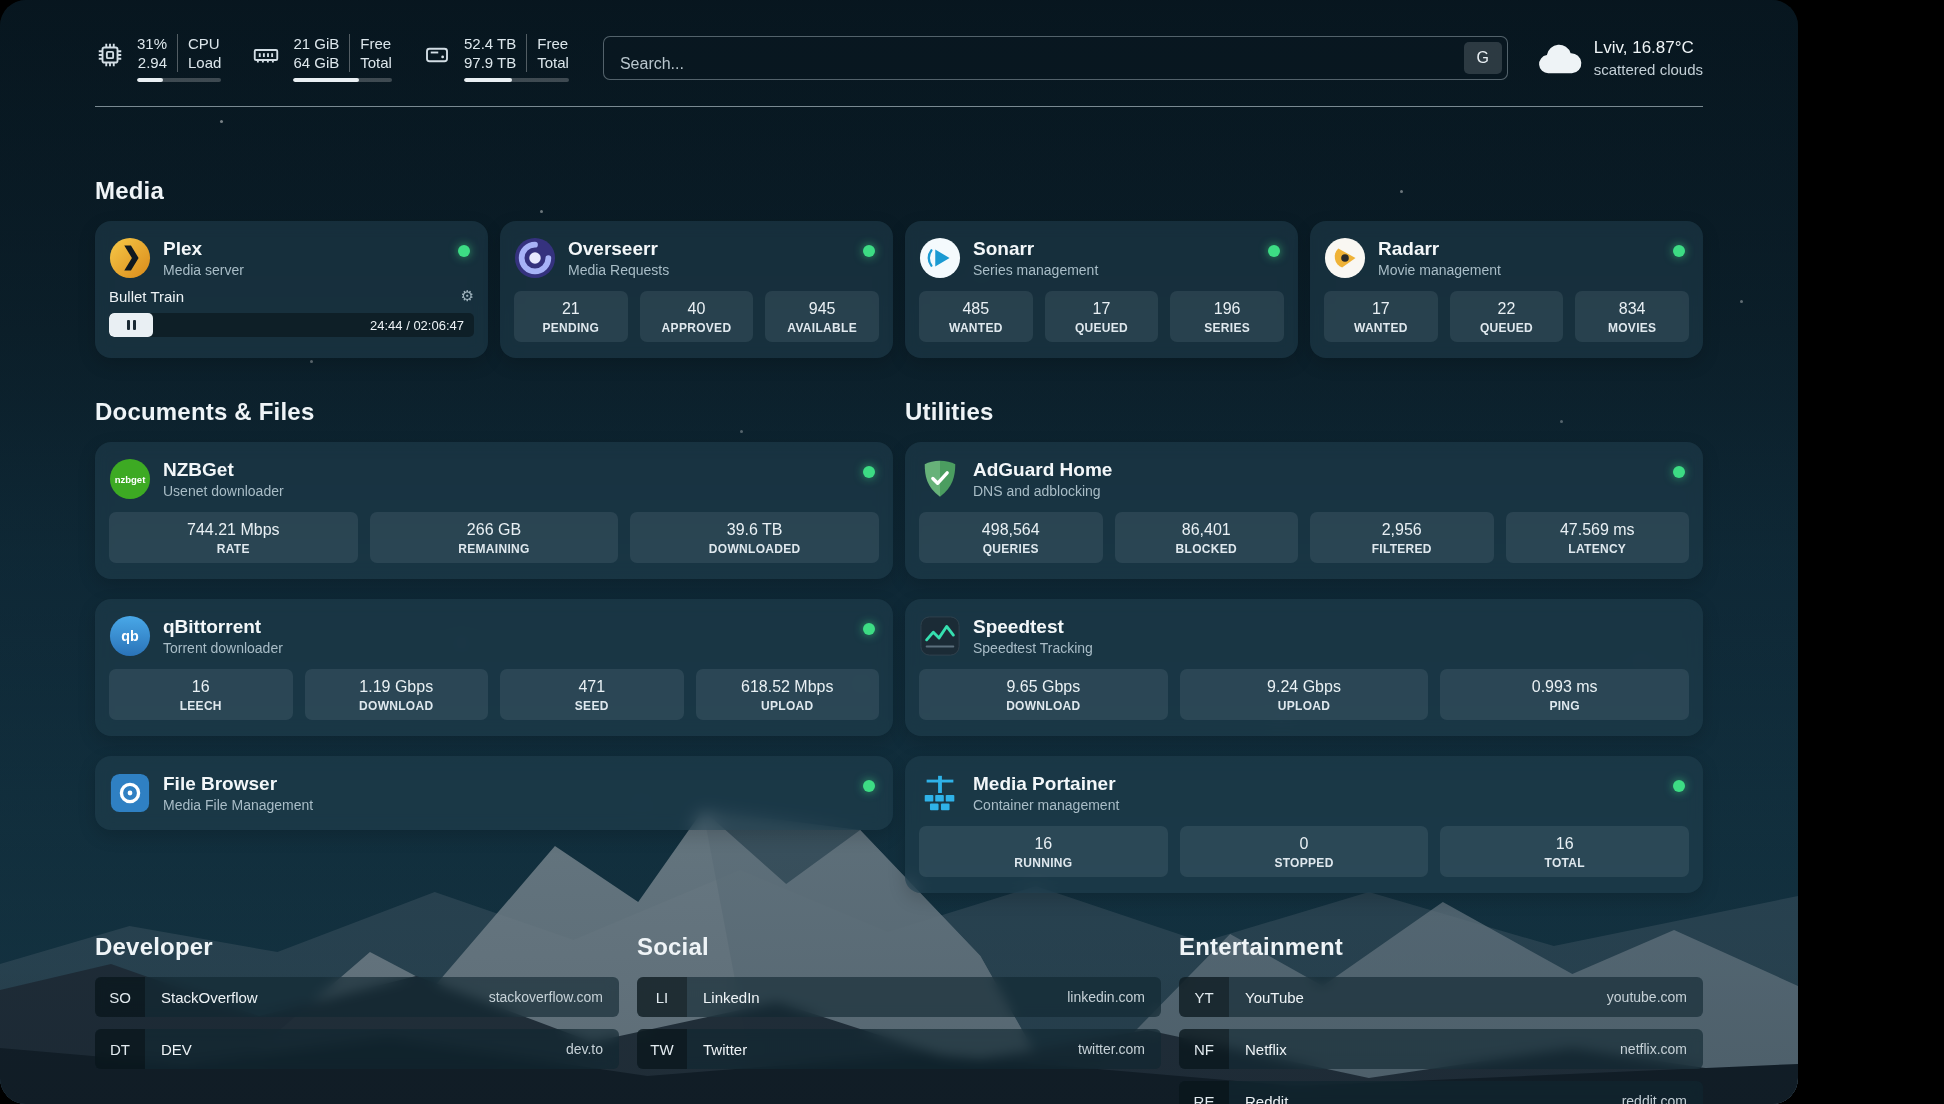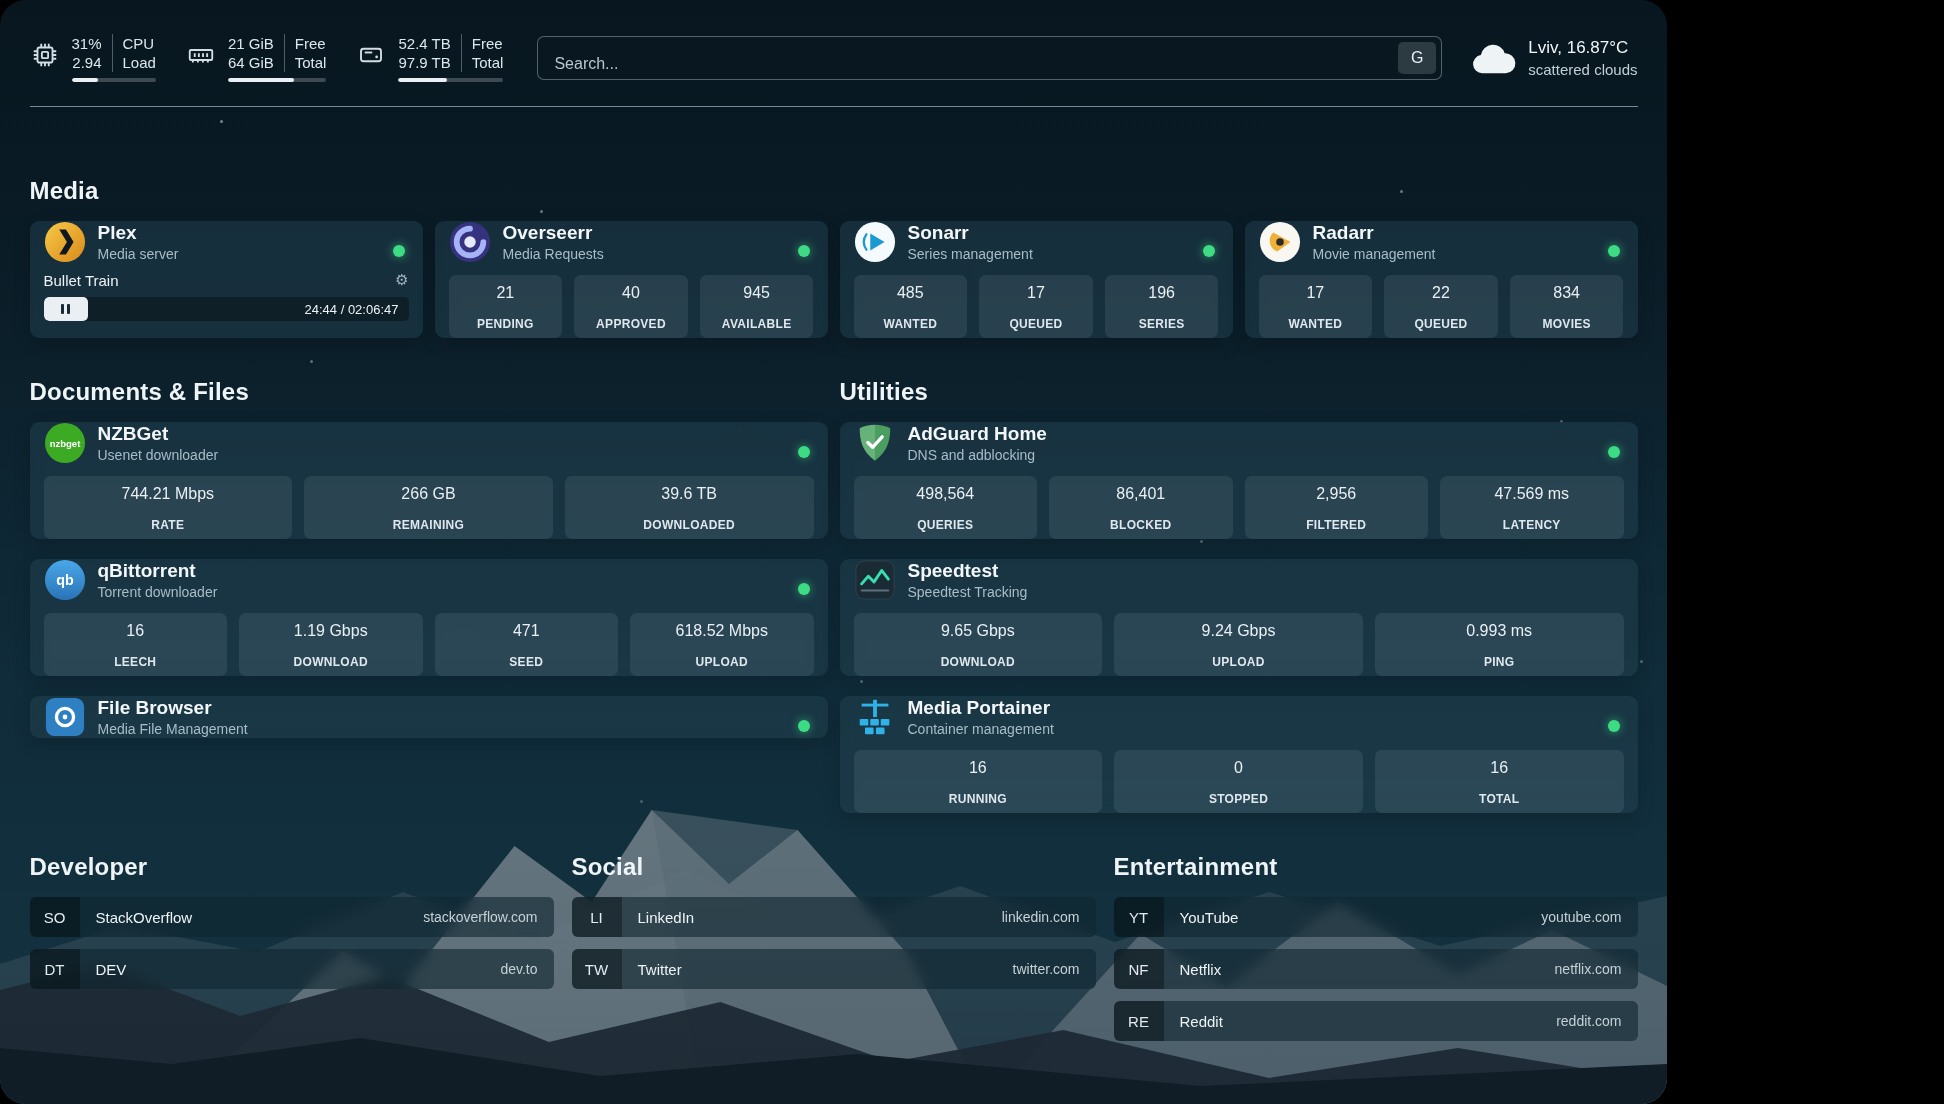"31%" .screen { width: 1667px -> 1798px }
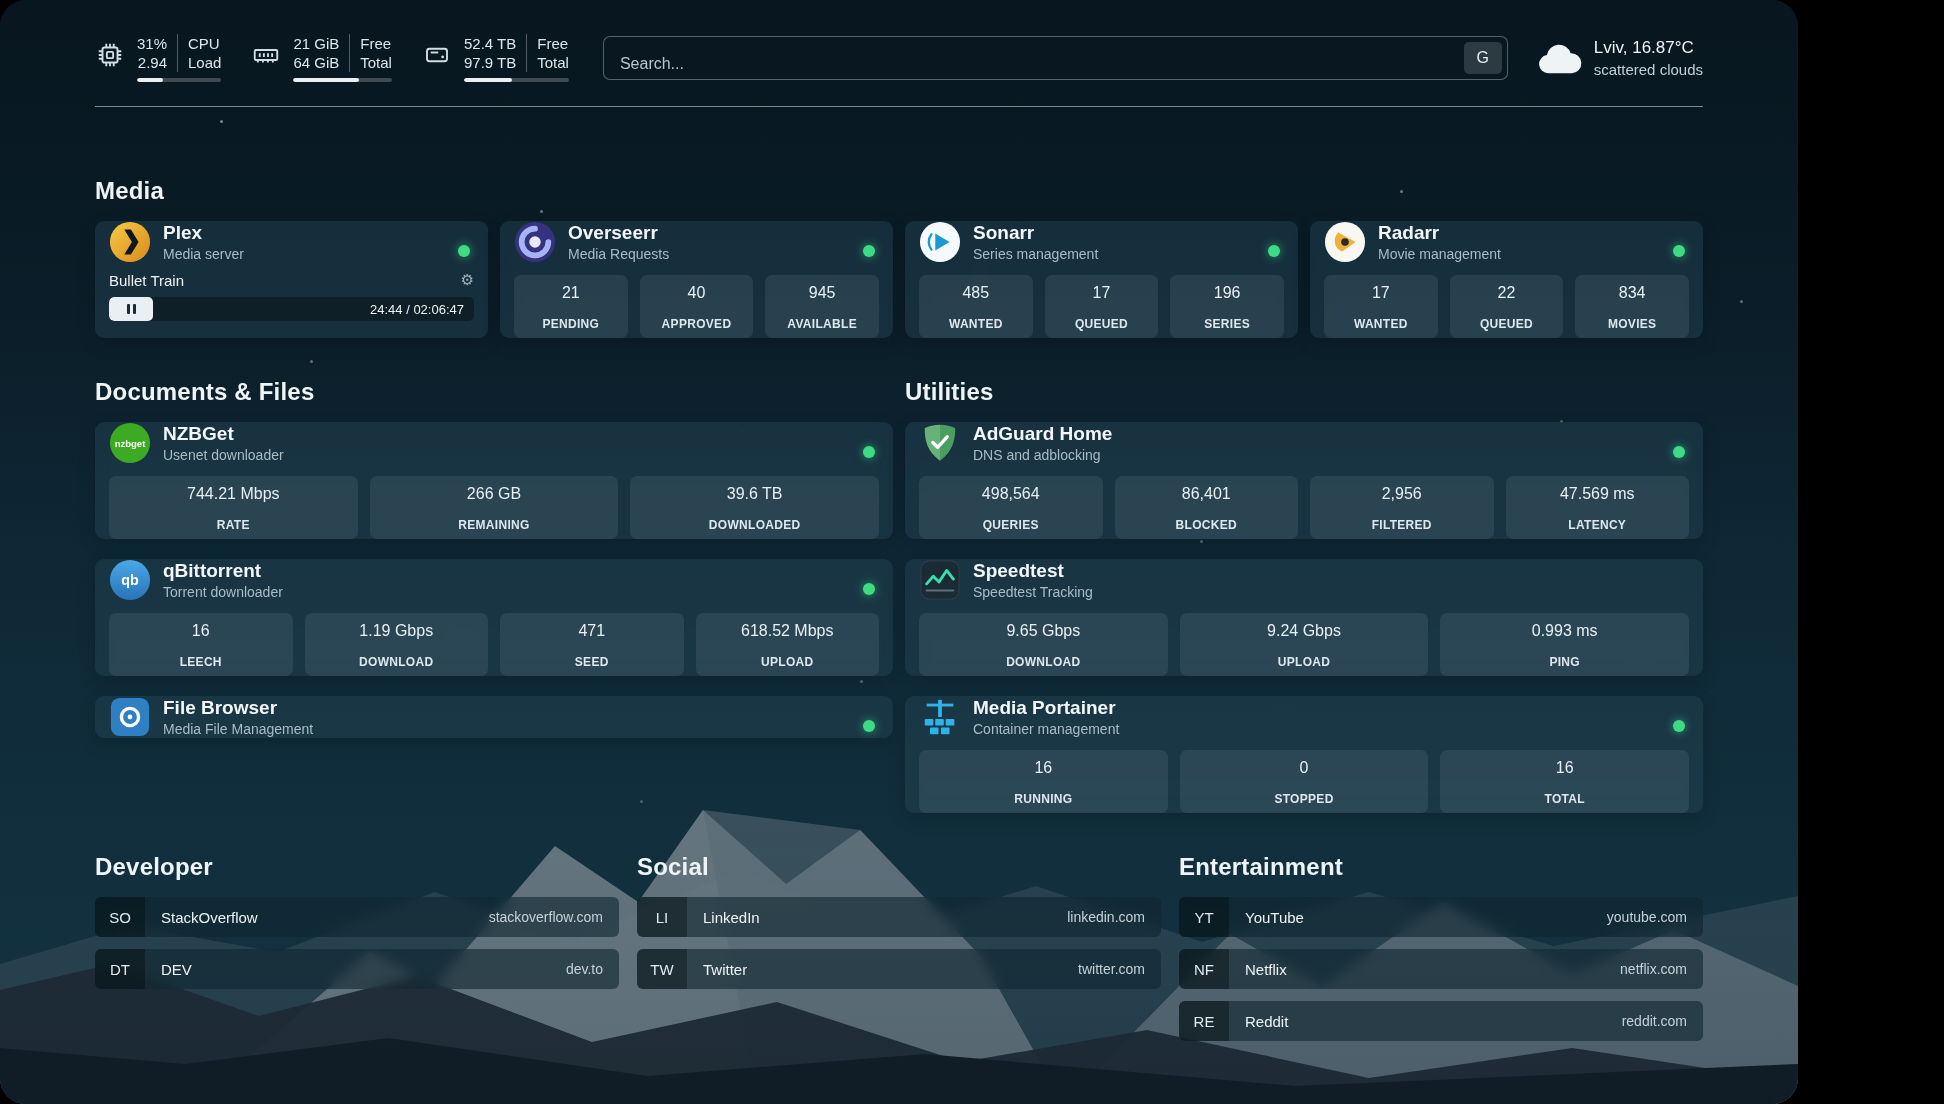"Plex" .card { border-radius: 9px -> 16px; padding: 0 14px -> 16px 14px }
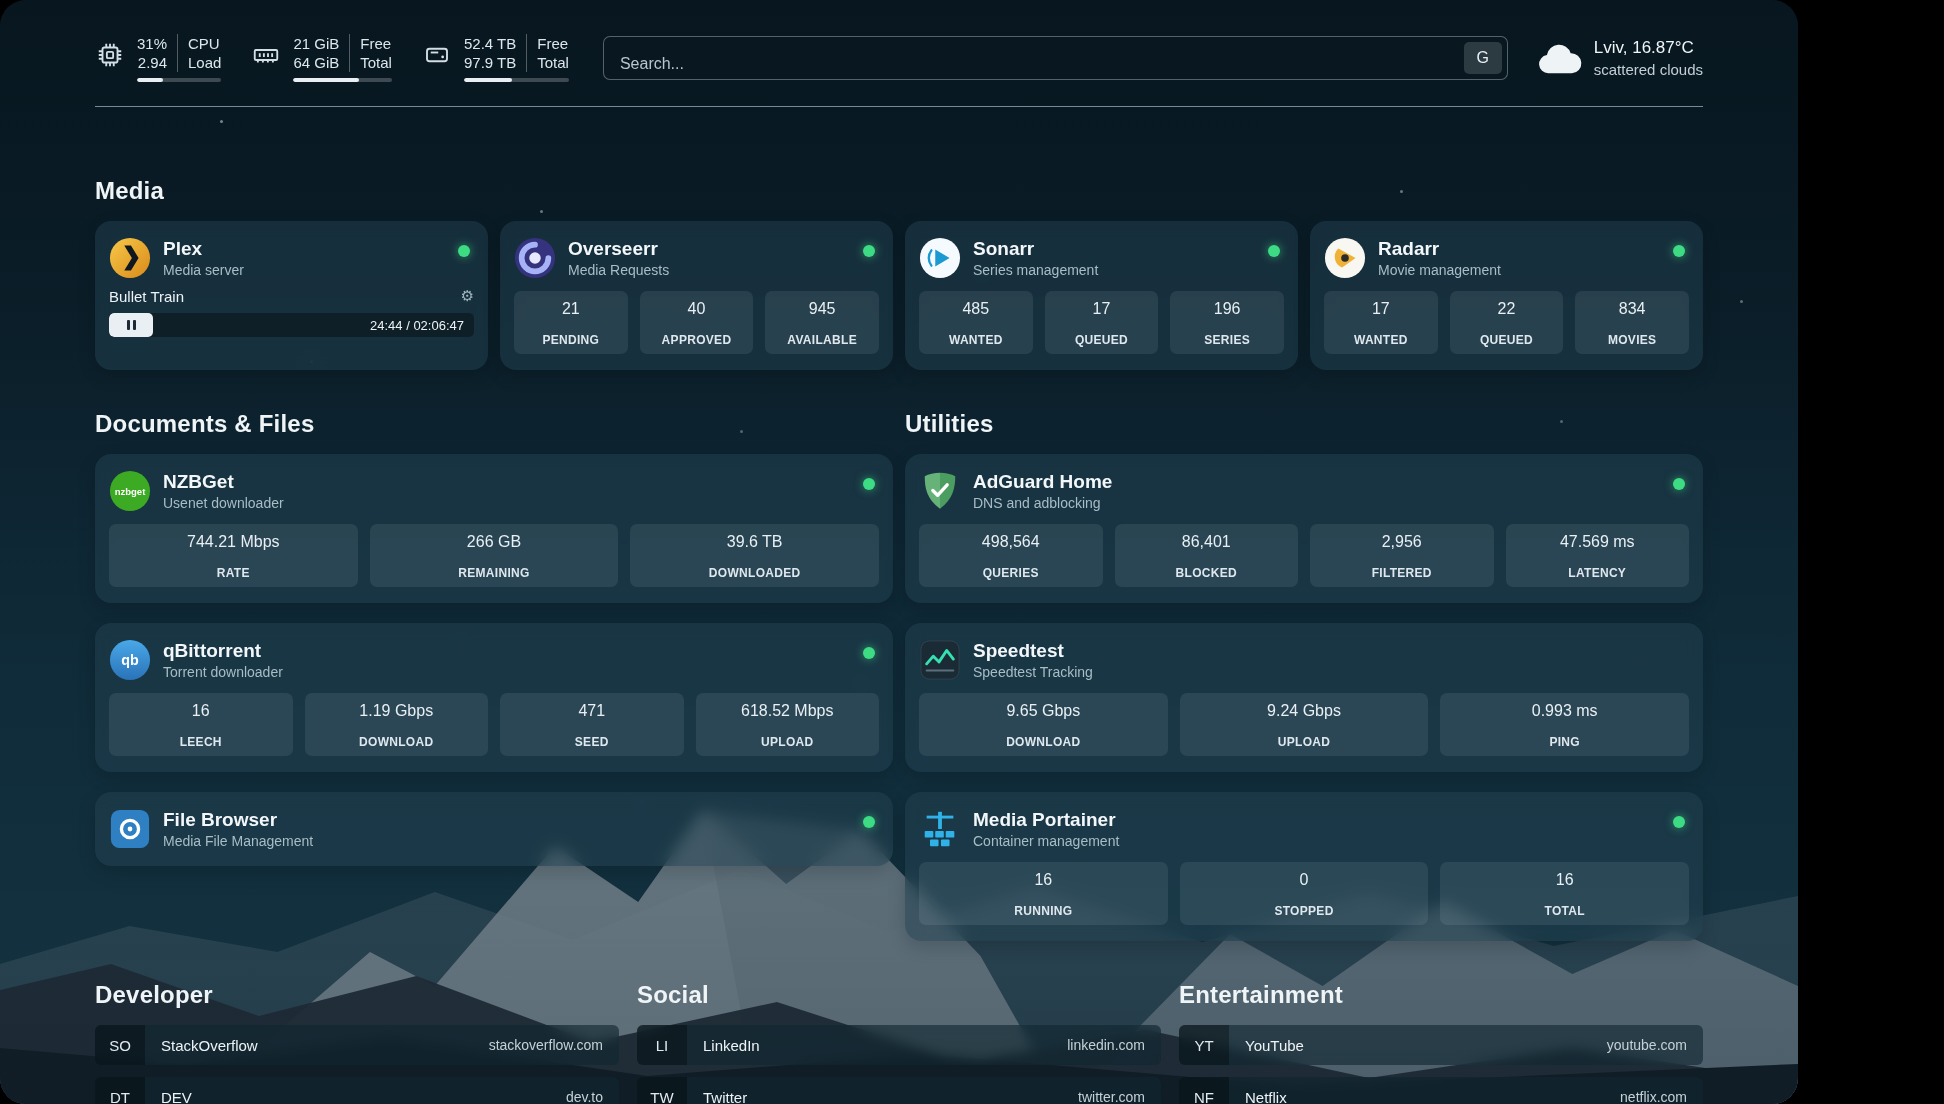"PENDING" .stat-label { margin-top: 14px -> 2px }
